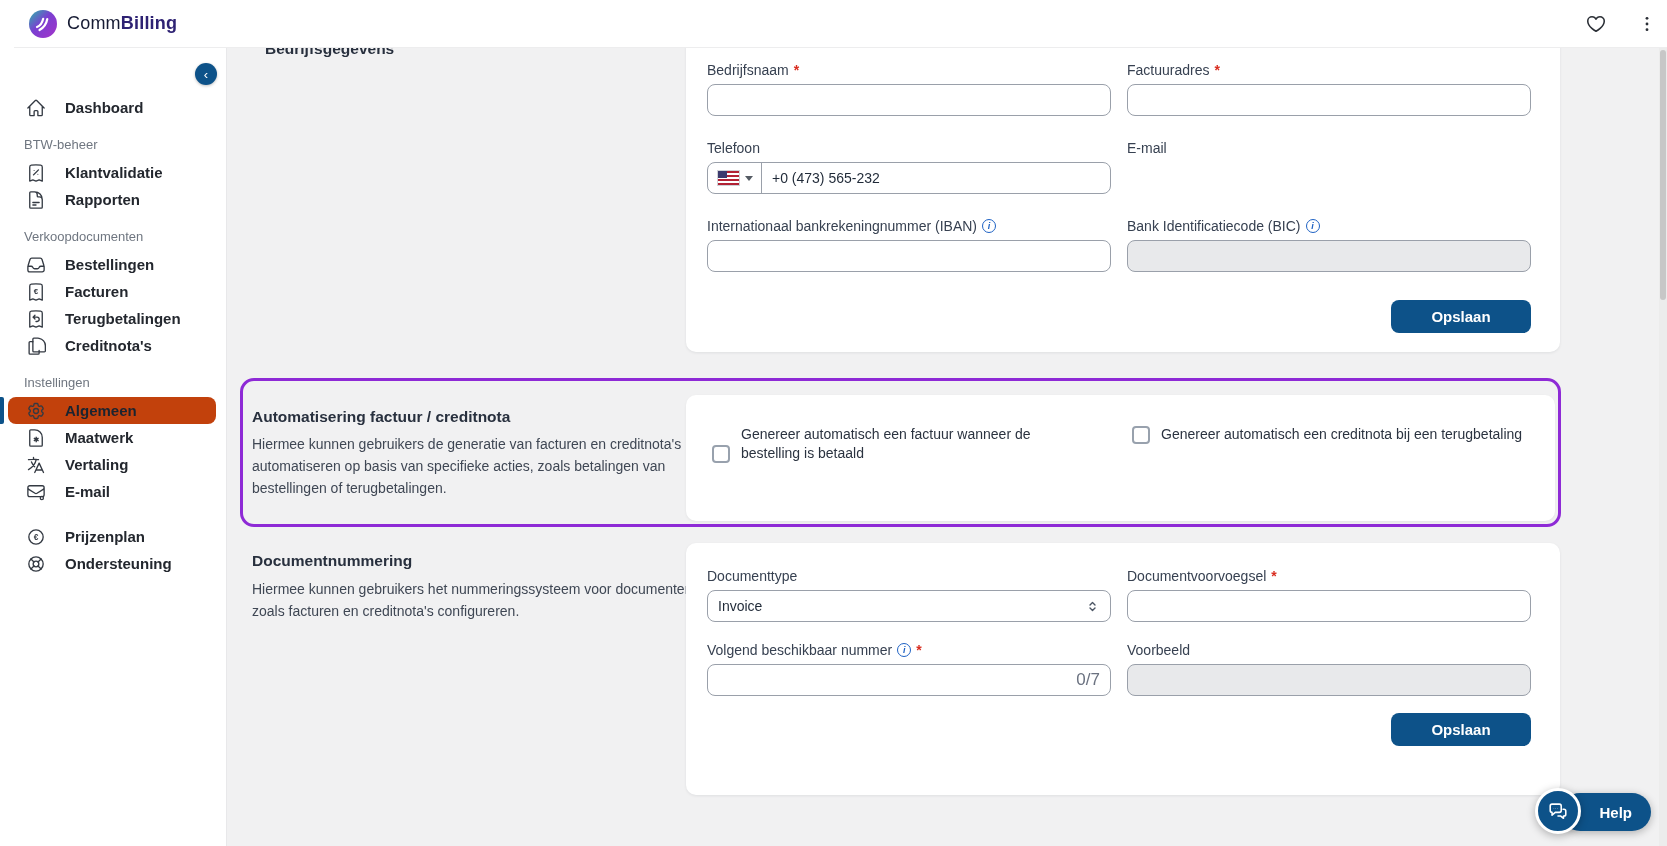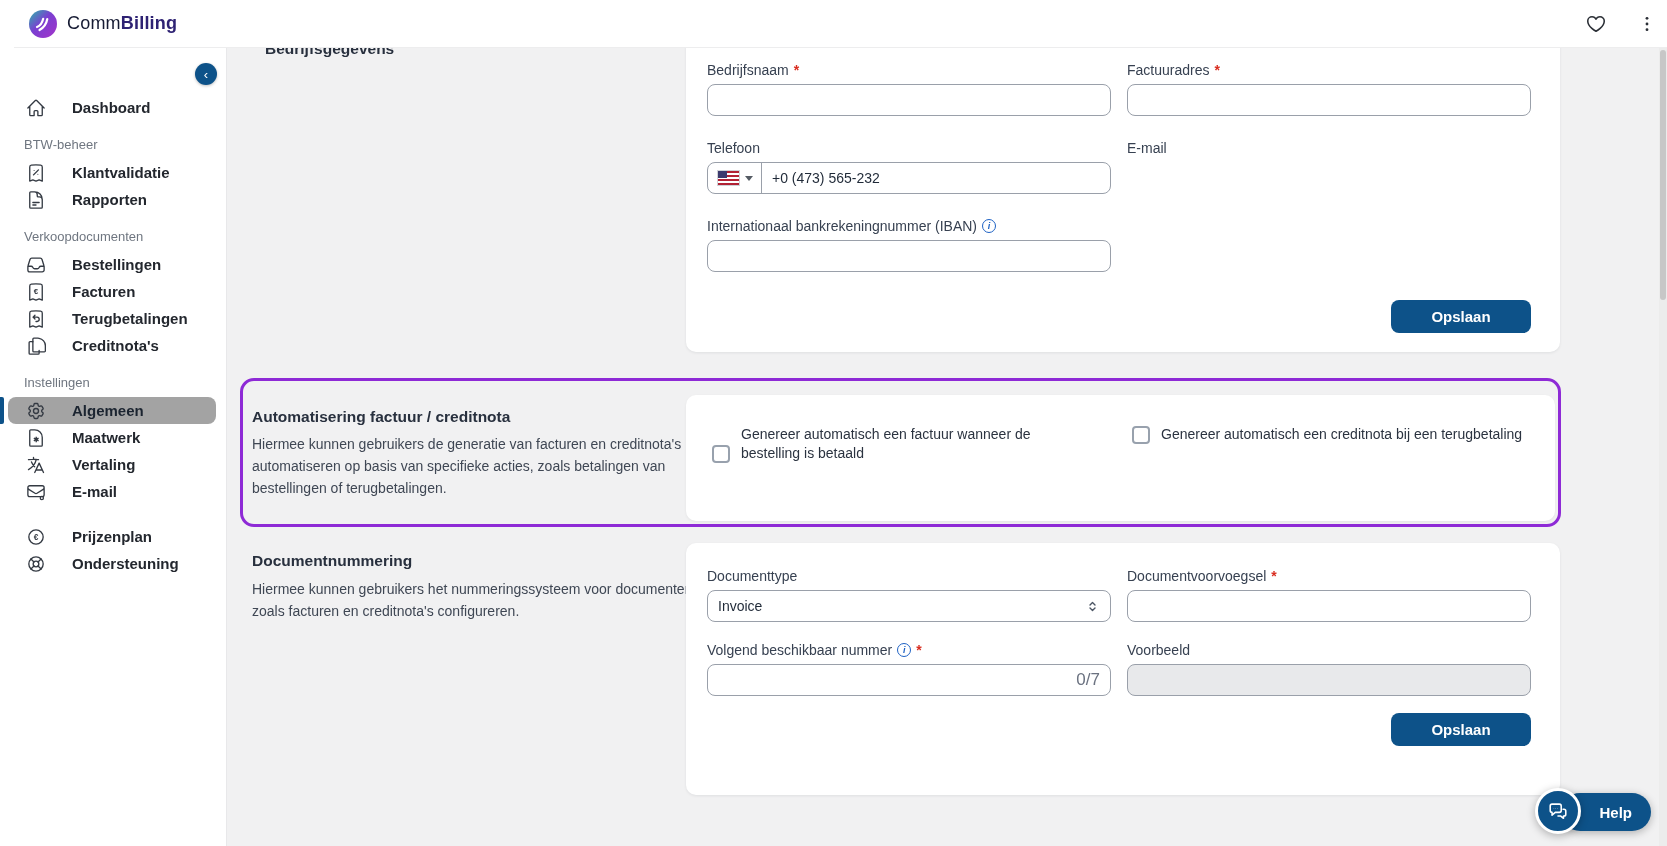"Dashboard" .nav-item { gap: 26px -> 19px }
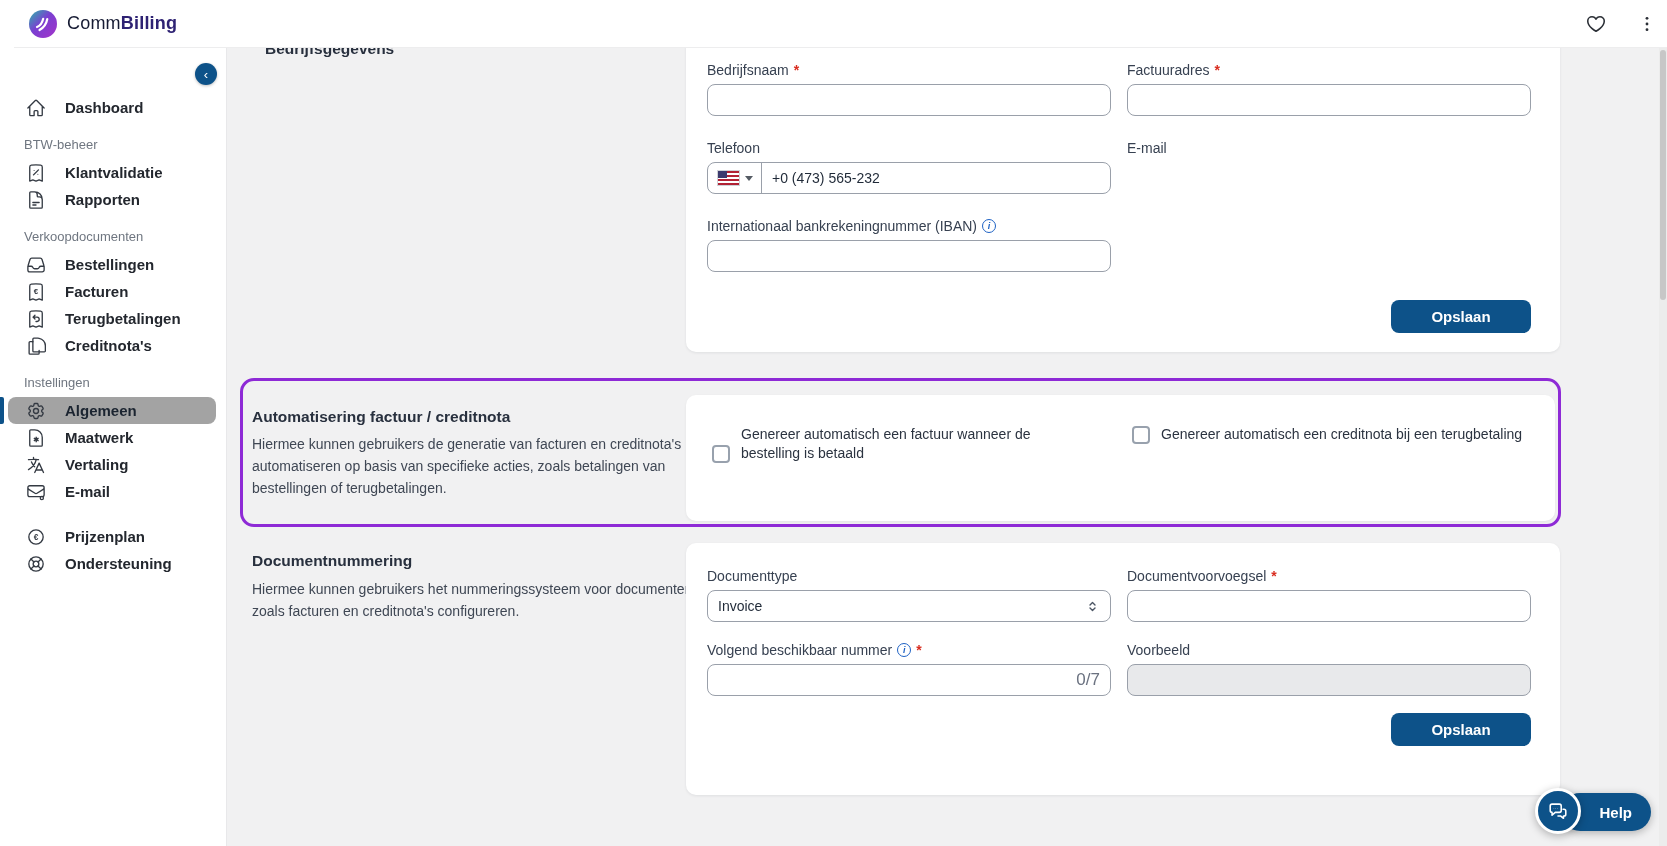"Bank Identificatiecode (BIC)" div.field { html: none -> <div> <div> <span>Bank Identificatiecode (BIC)</span> <span></span> </div> <div></div> </div> }
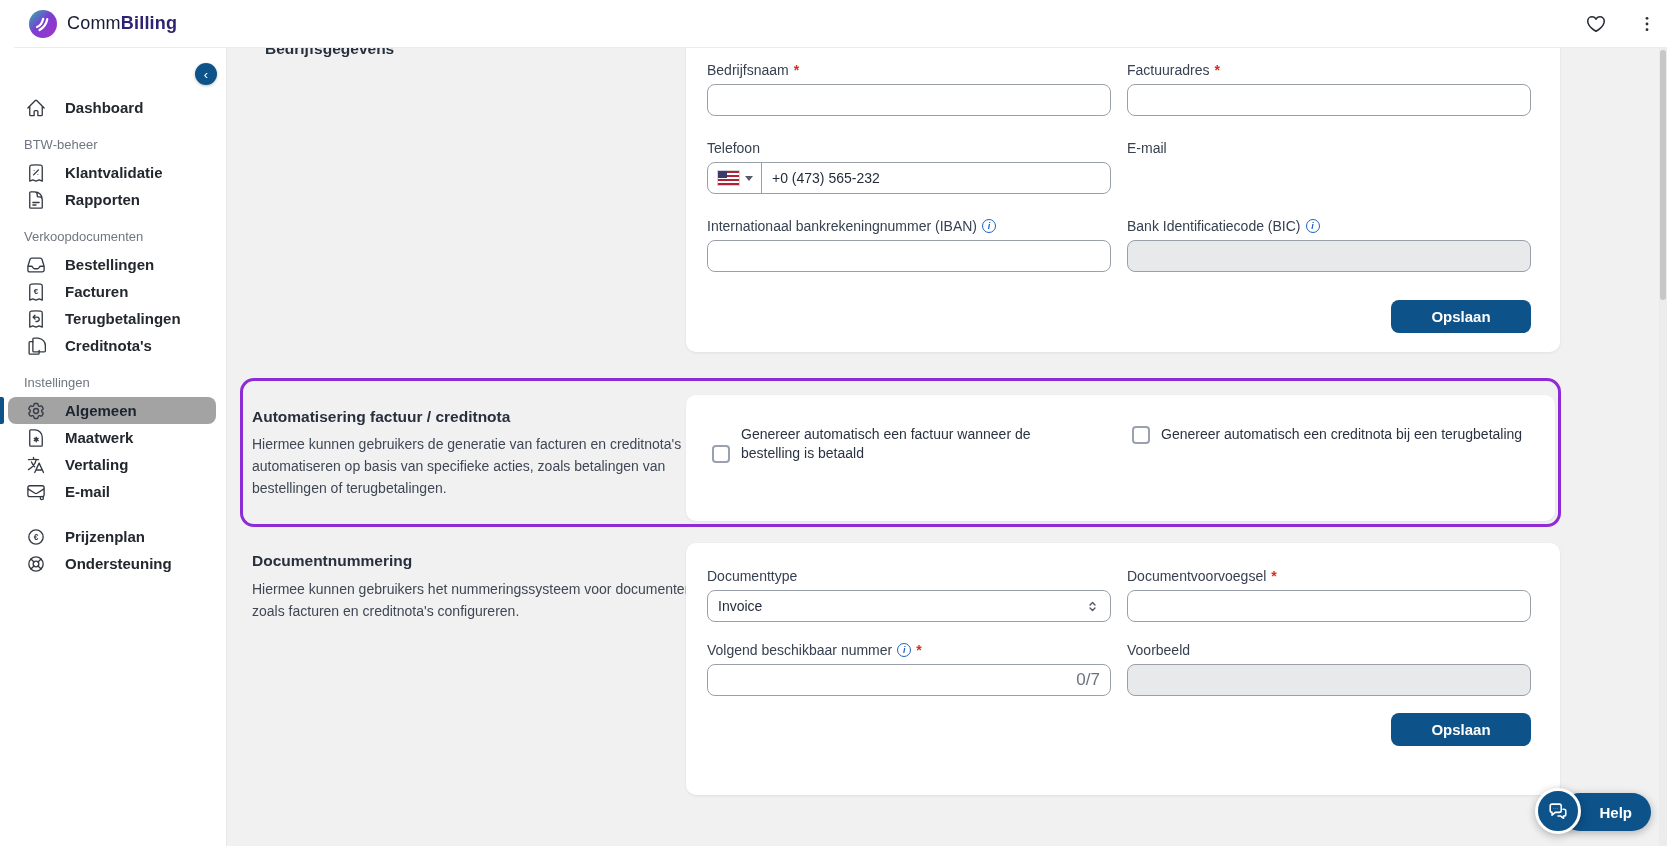"Algemeen" .nav-item.active { background: #a3a3a3 -> #c2410c }
